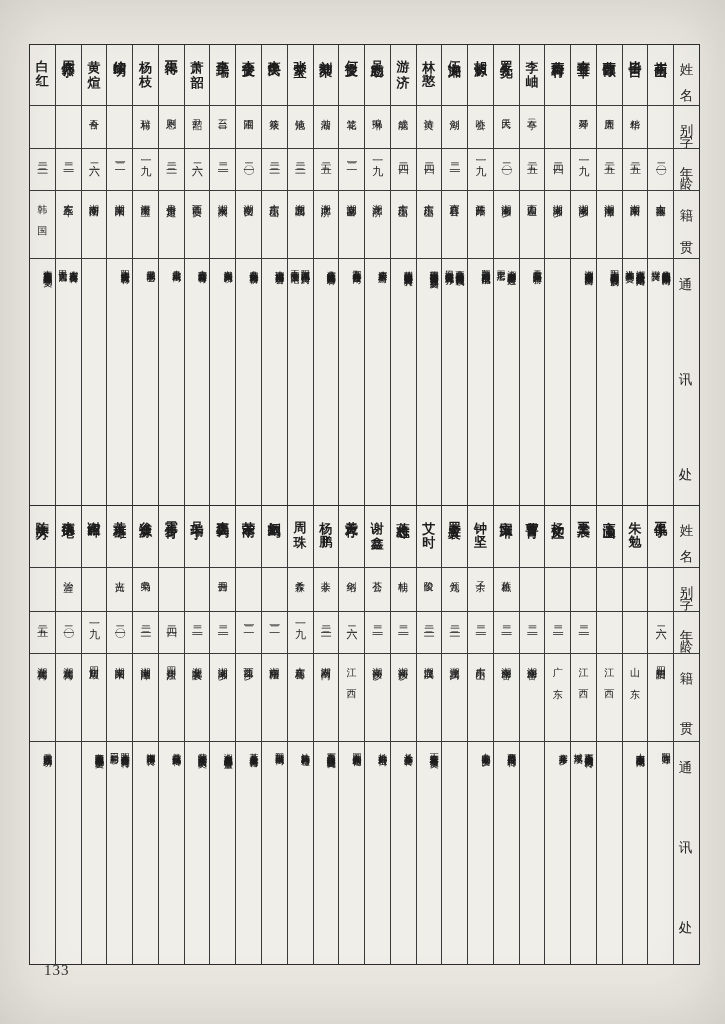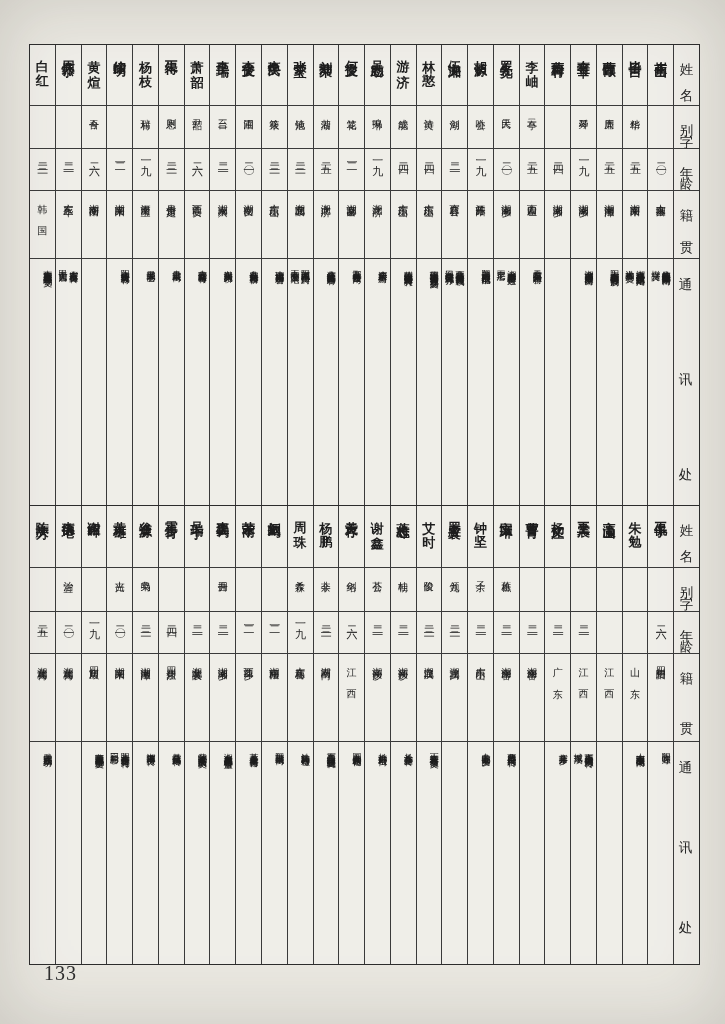"133" .page-number { font-size: 20px -> 15px }
